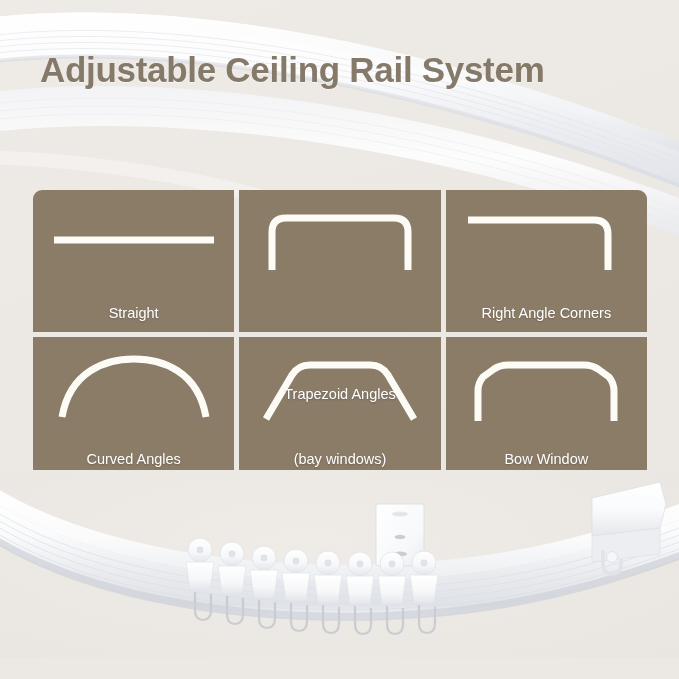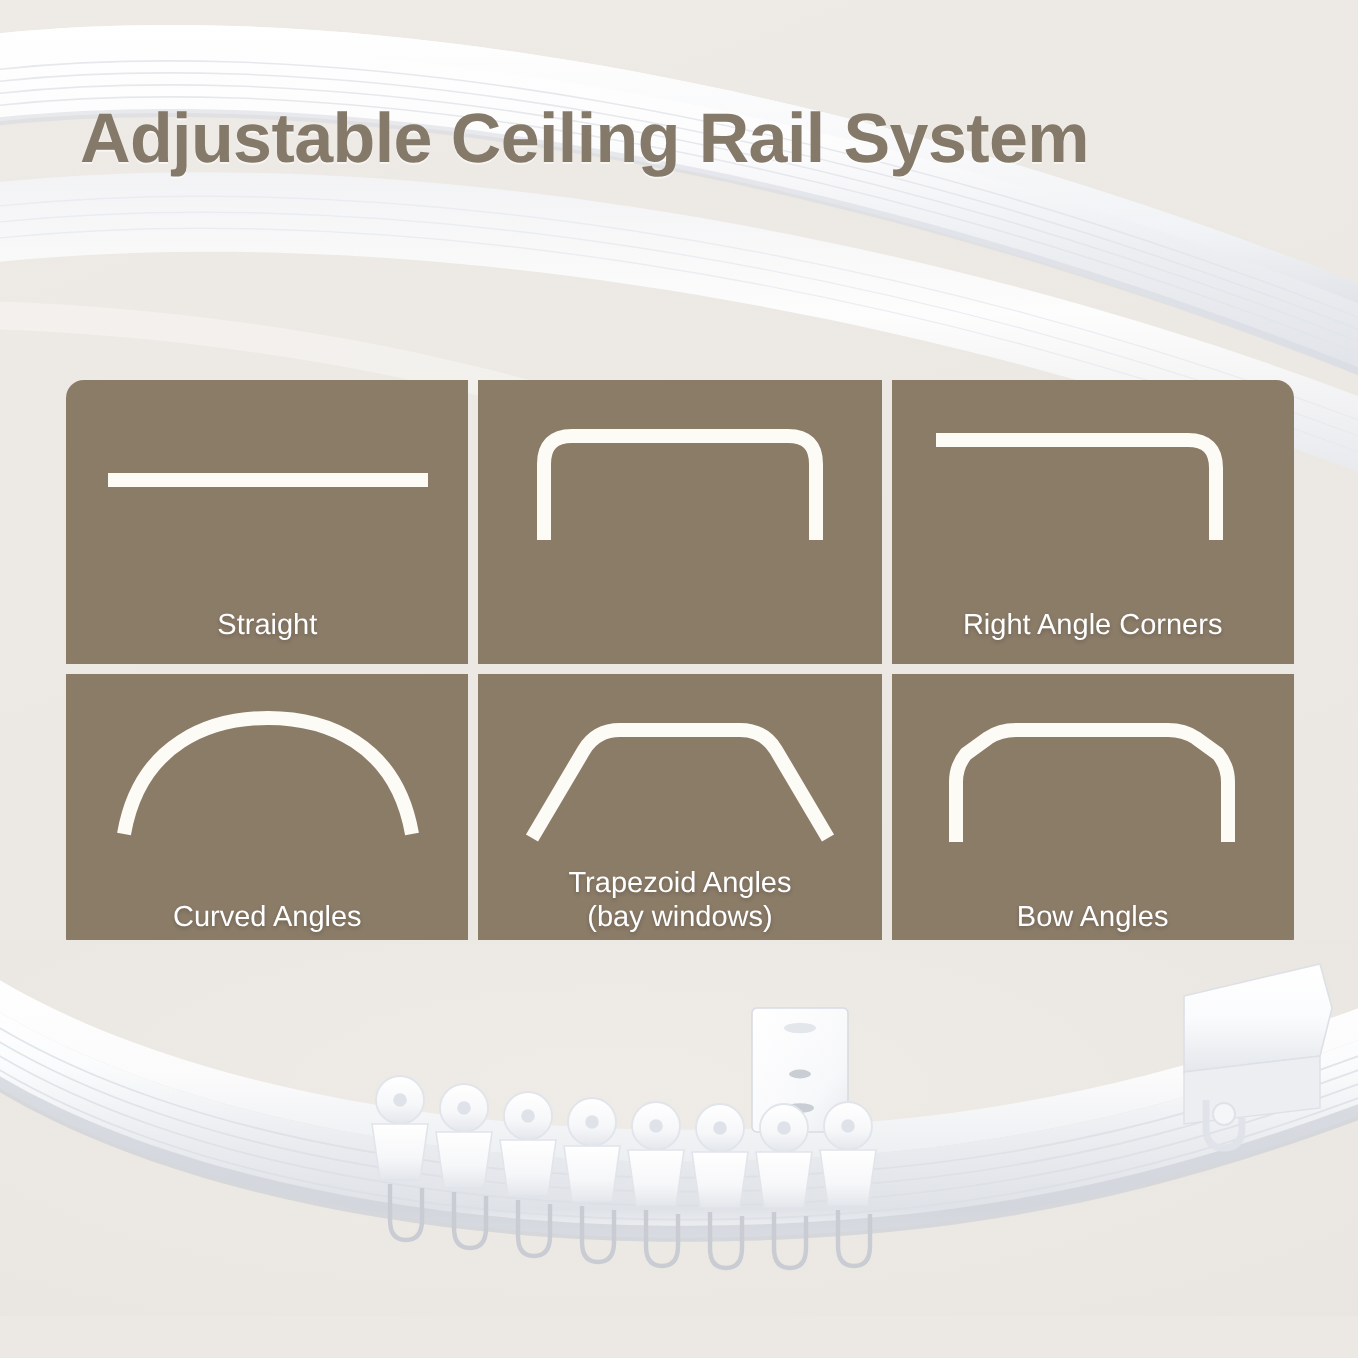"(bay windows)" .caption .sub { margin-top: none -> 48px }
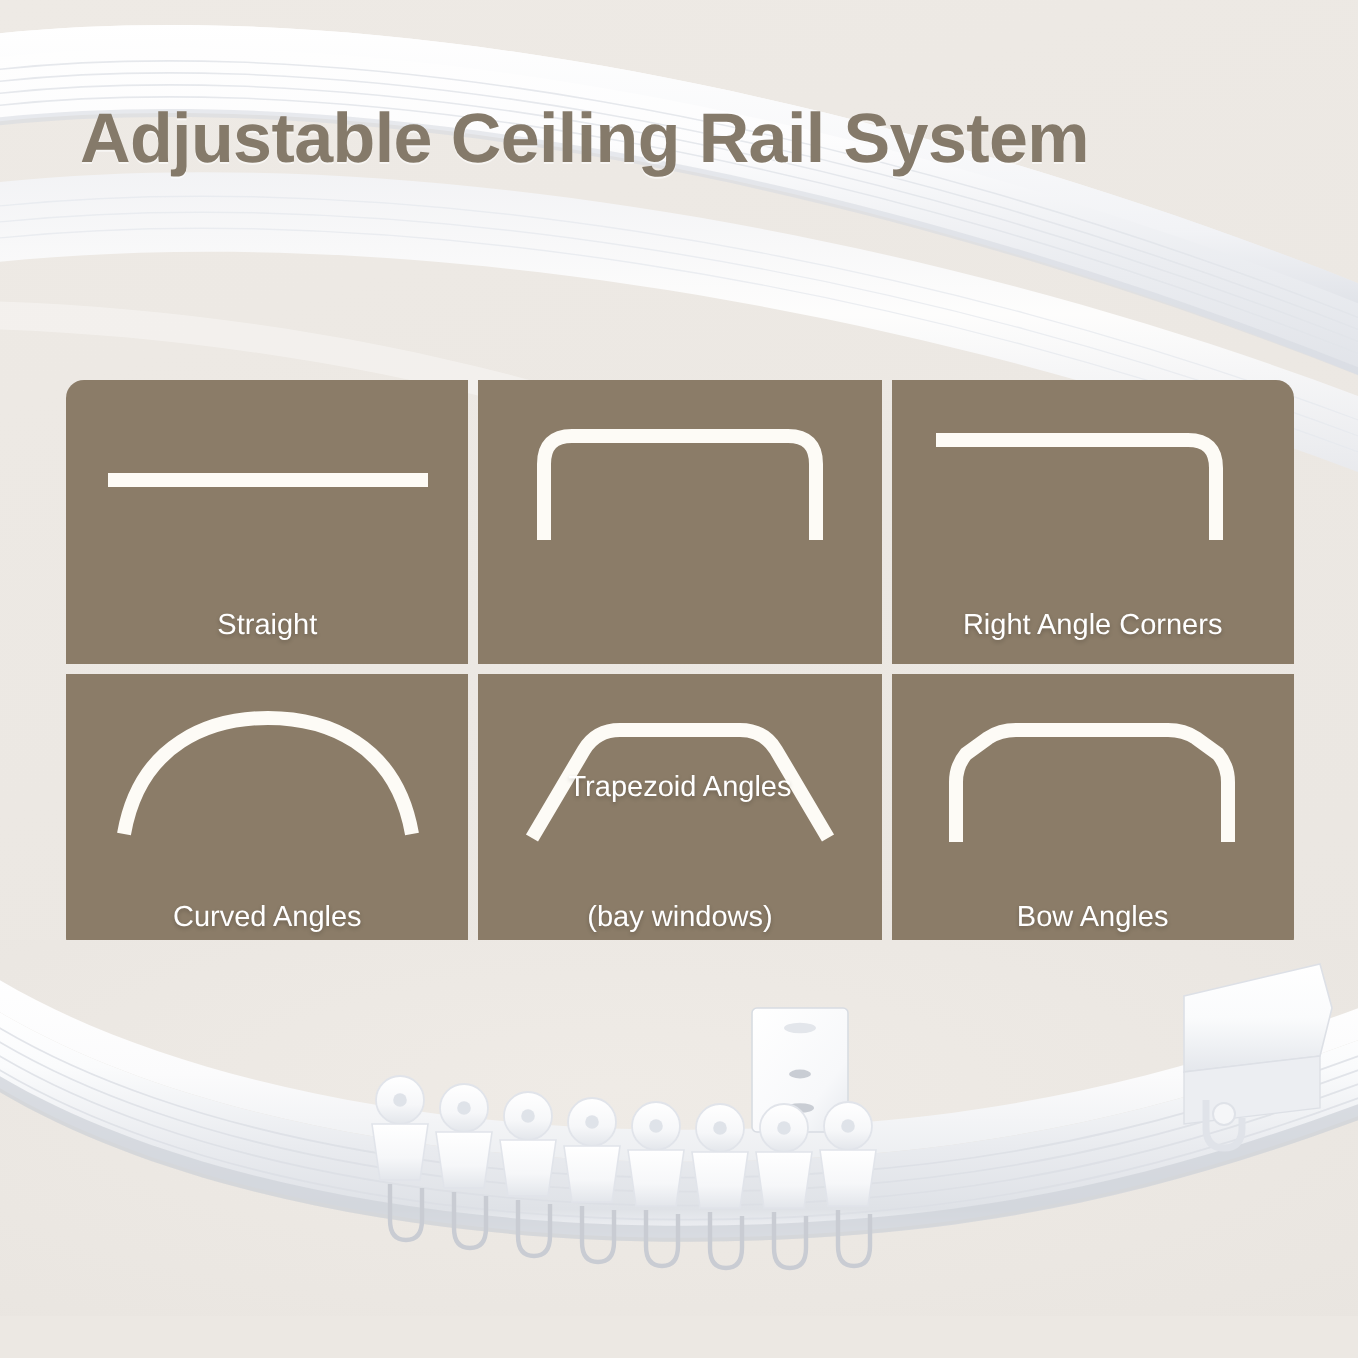"Bow Angles" span { text: Angles -> Window }
